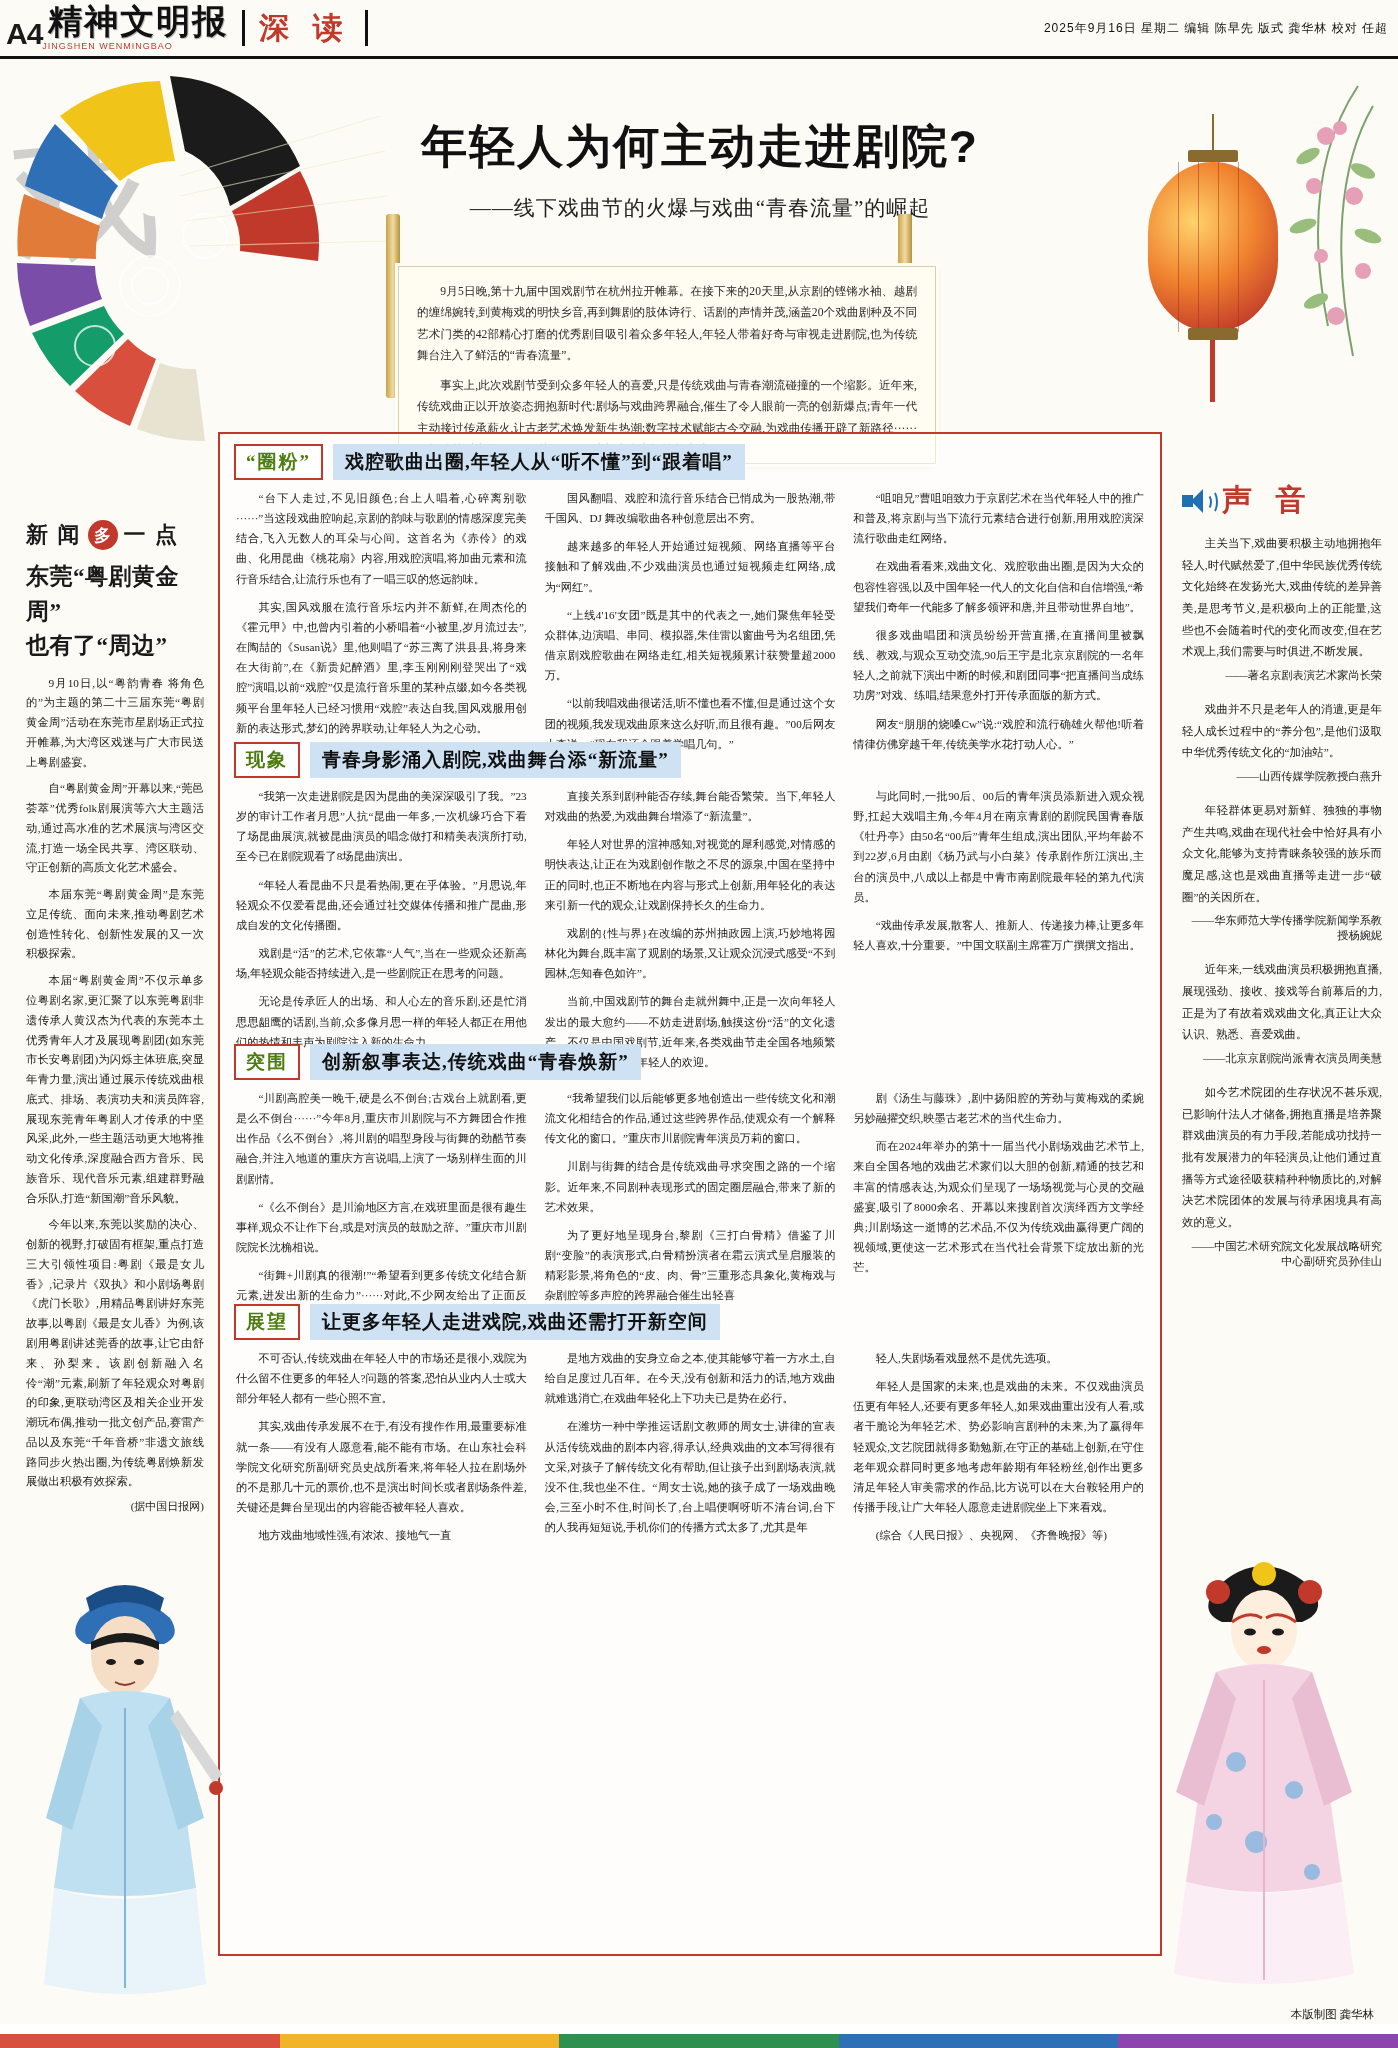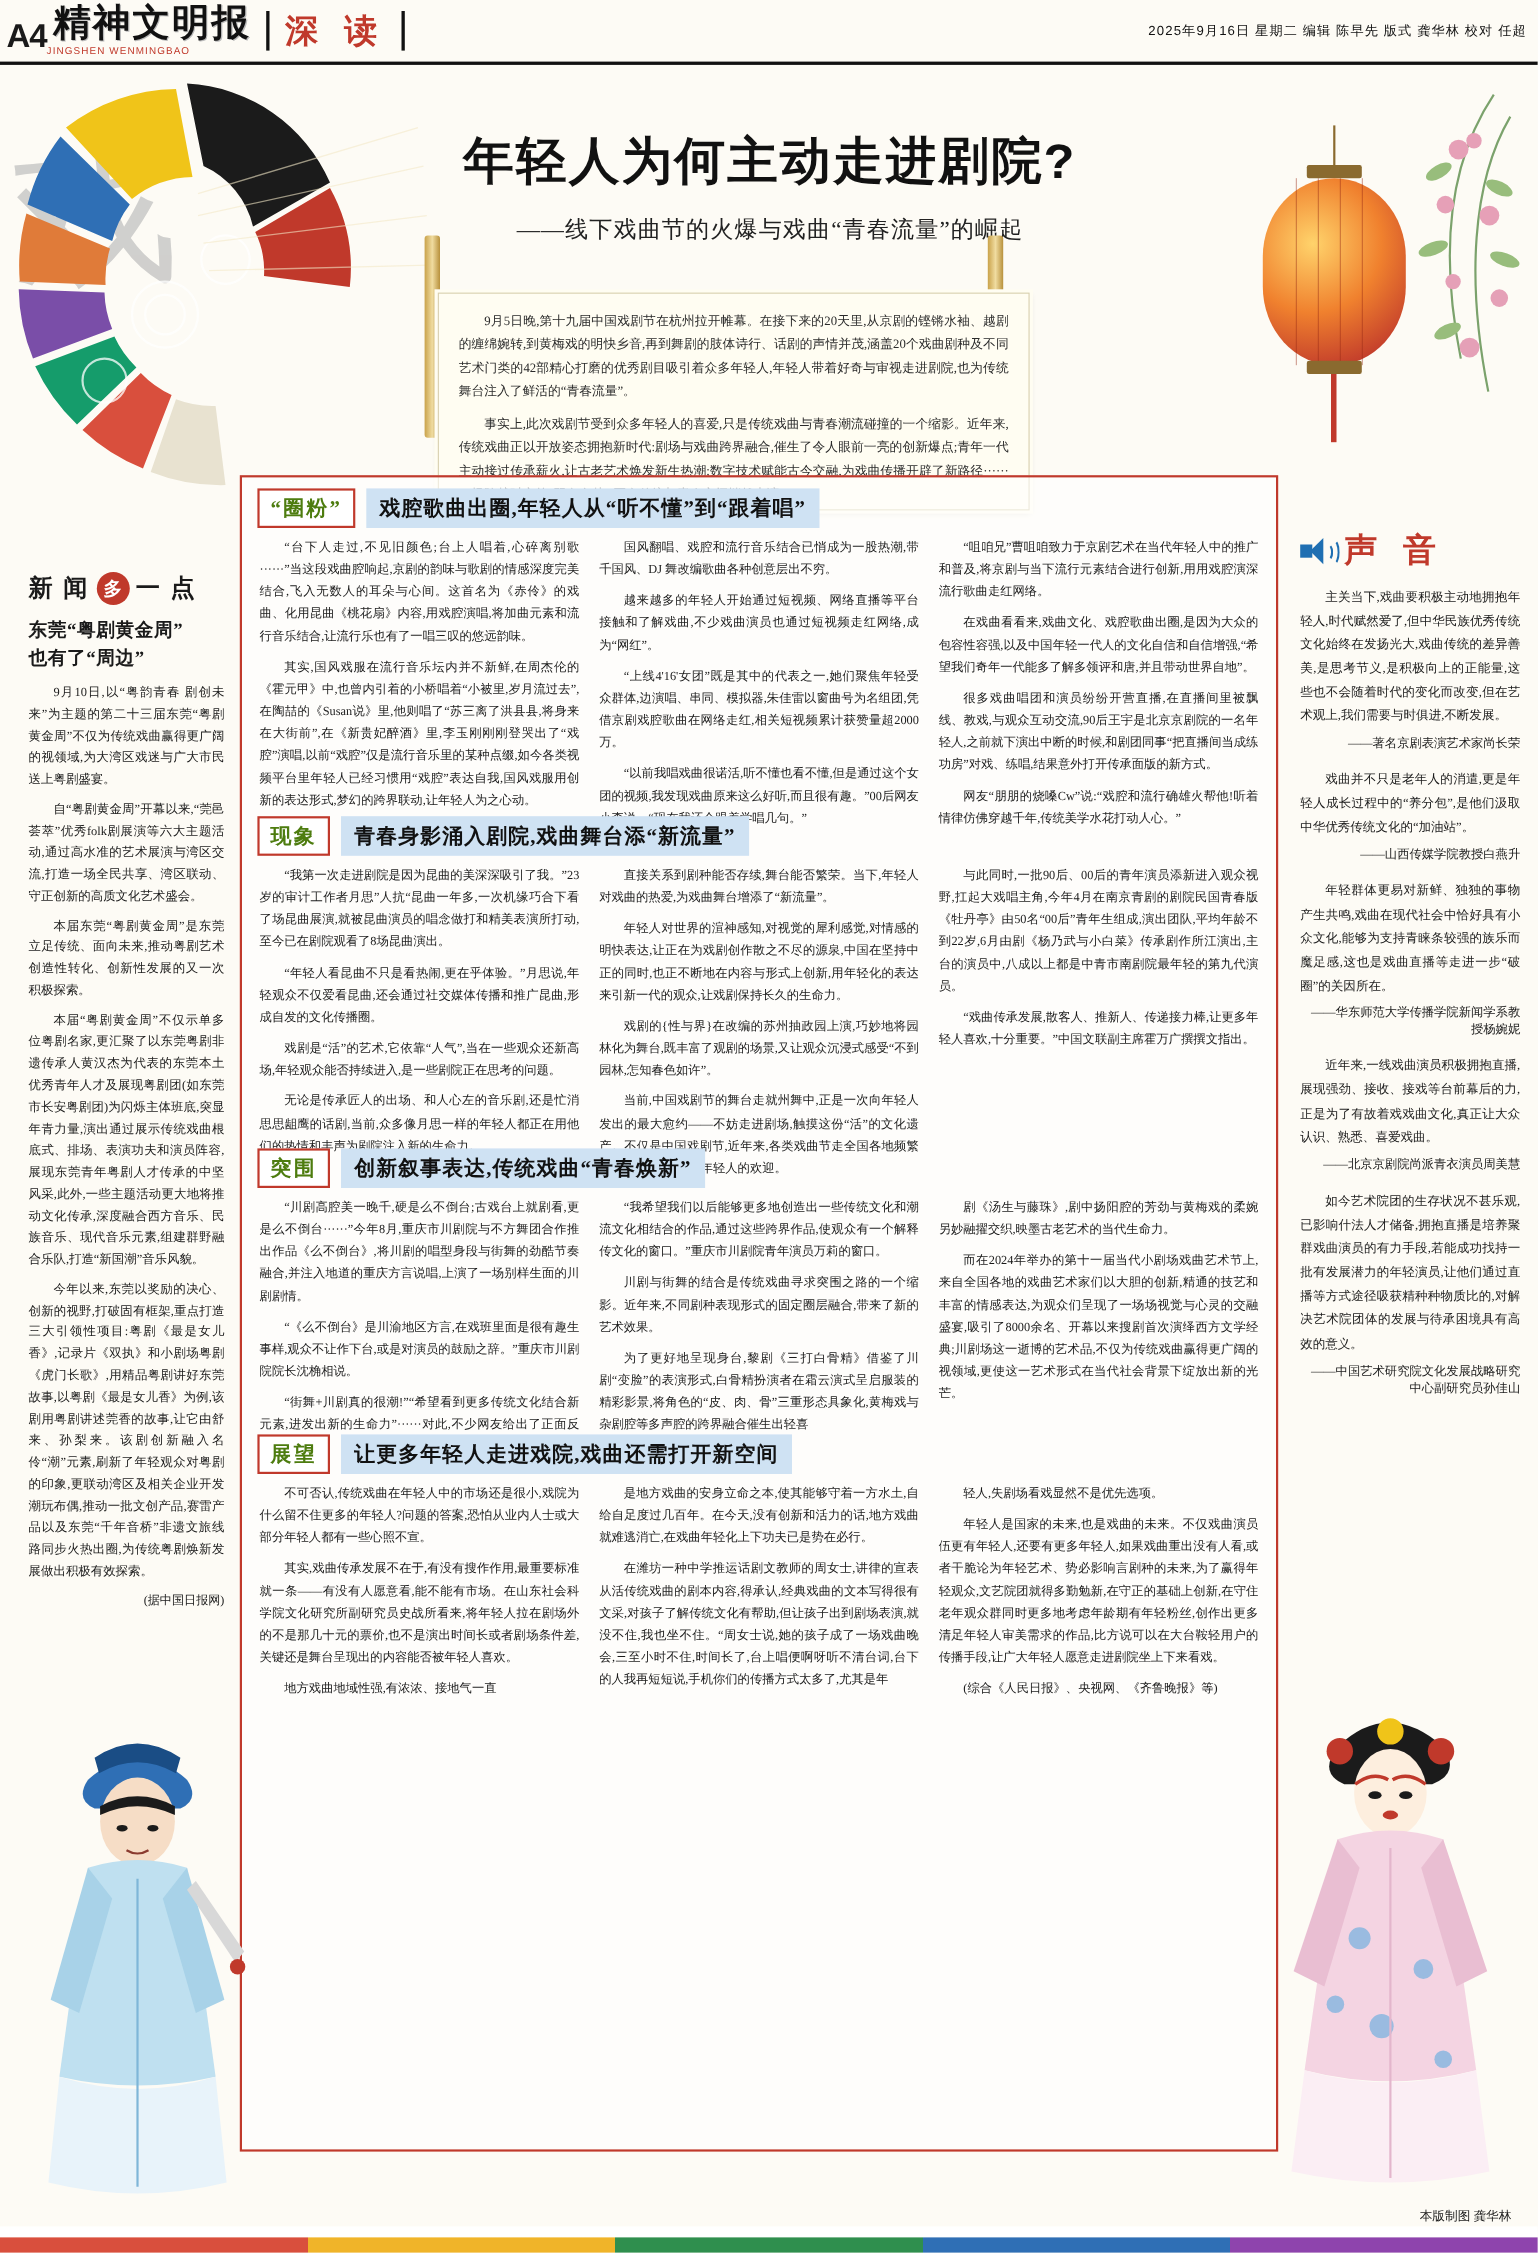"东莞“粤剧黄金周”" .left-title { font-size: 17px -> 23px }
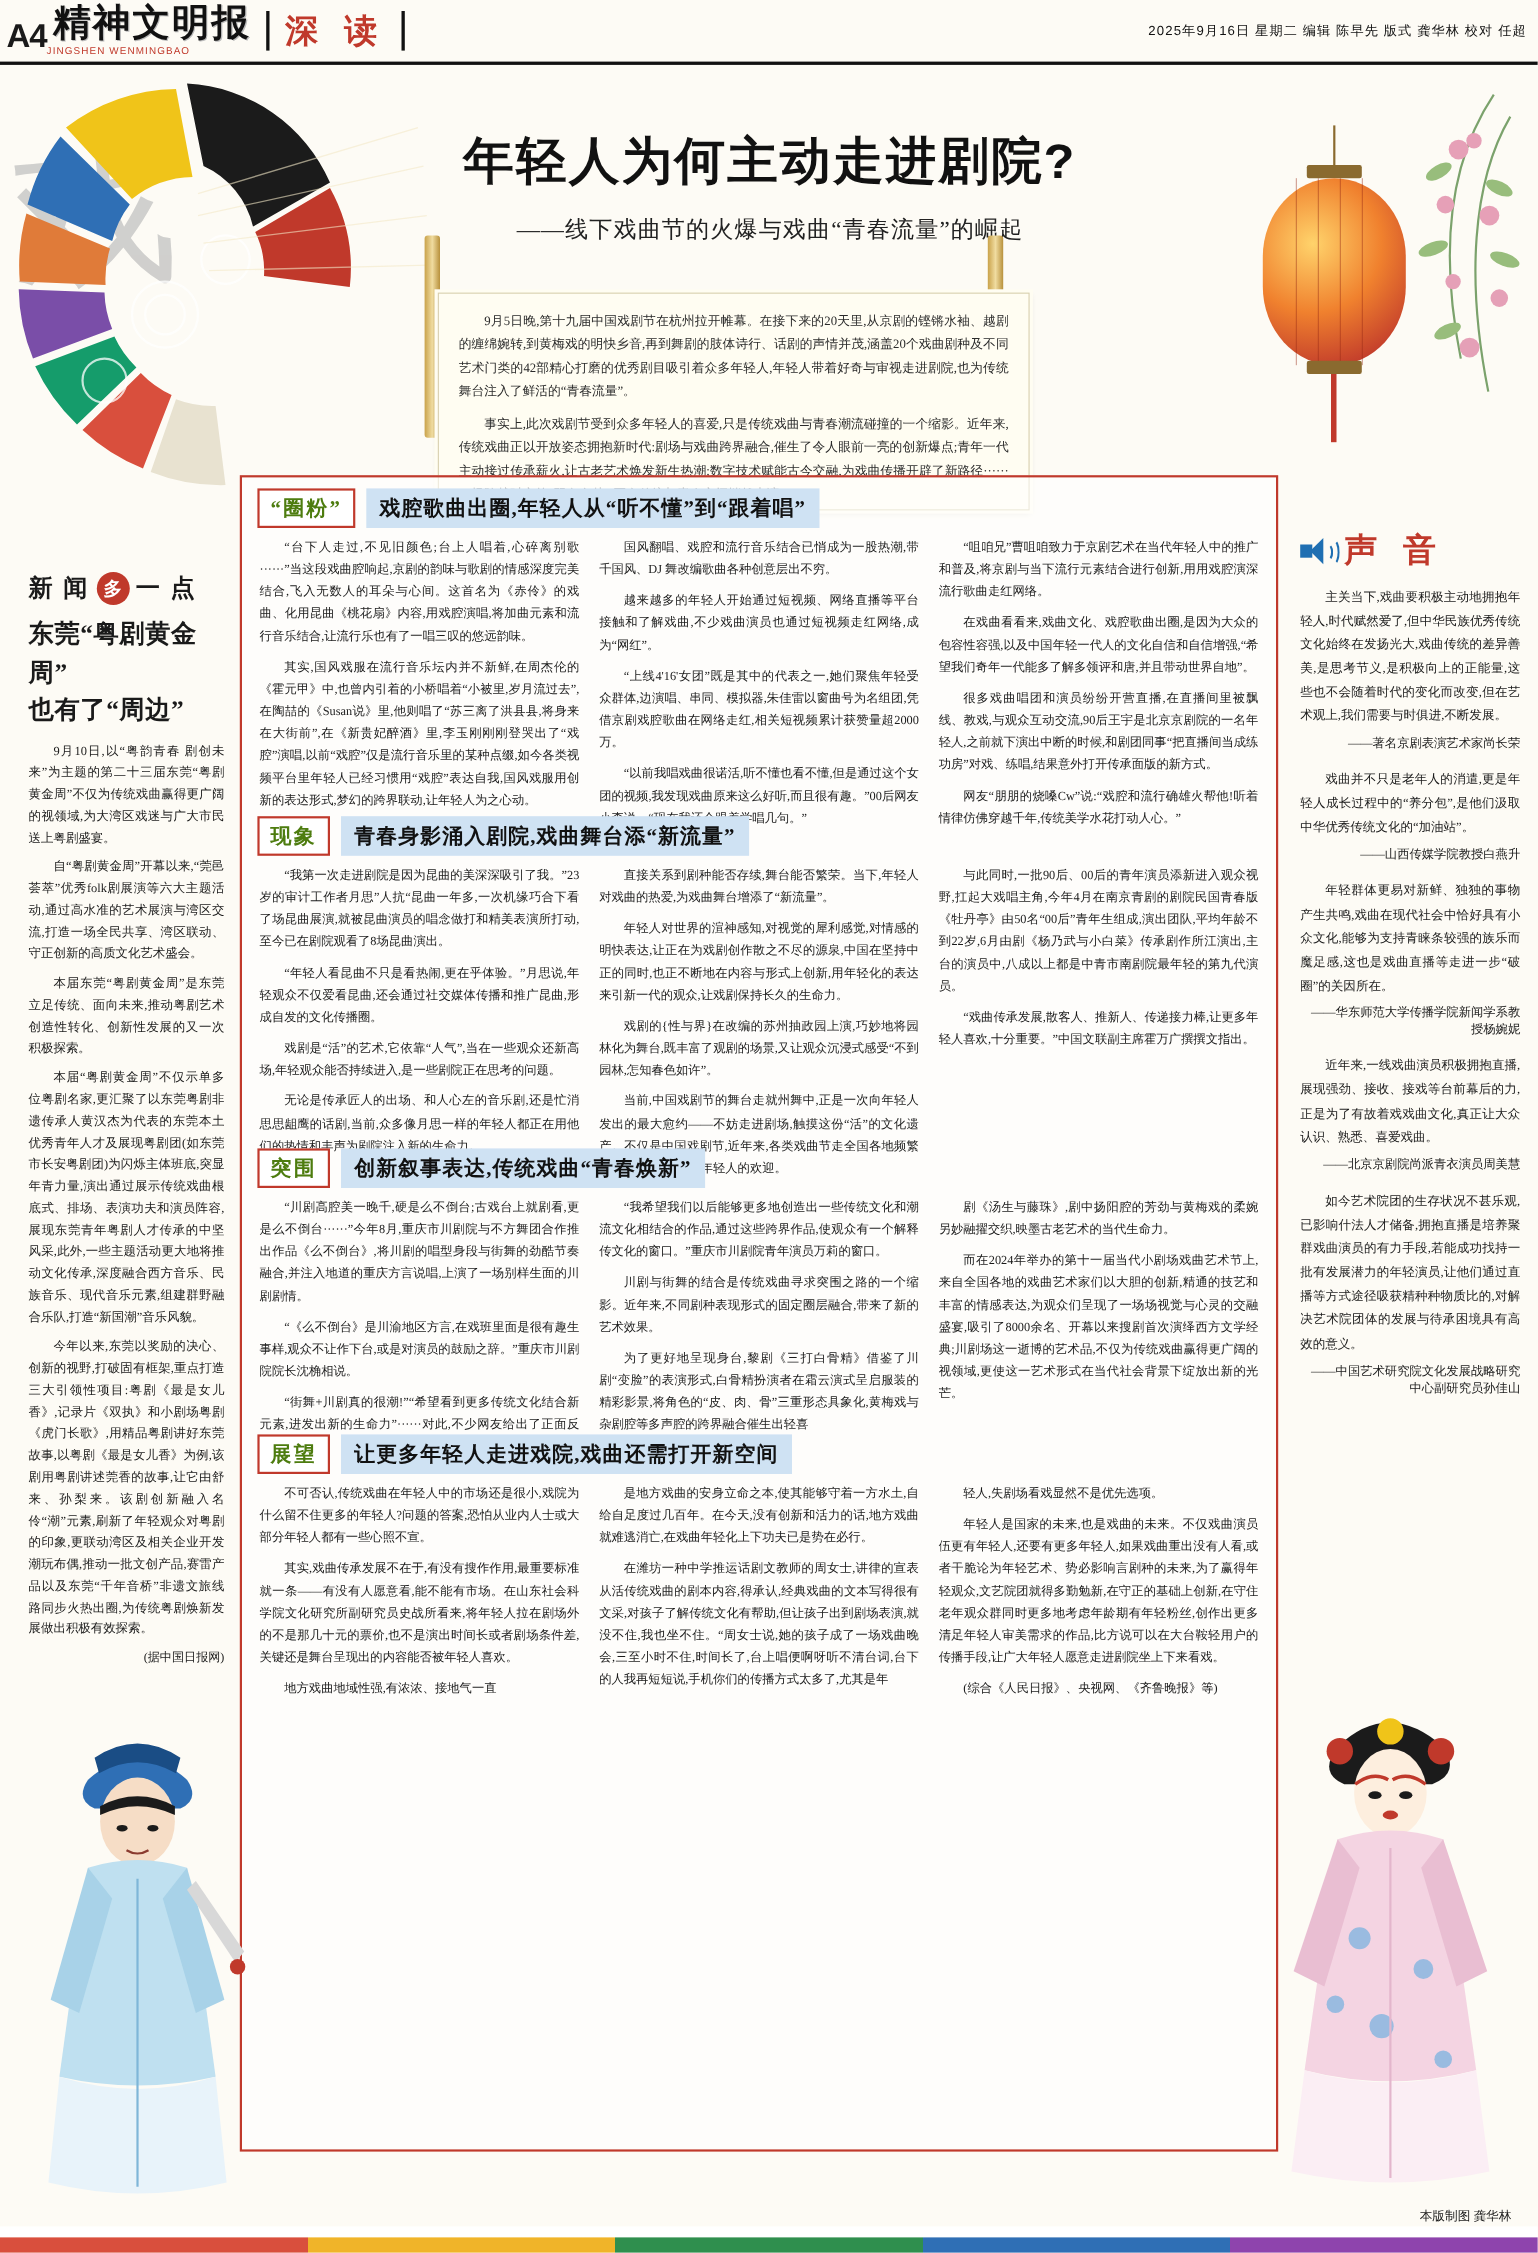"9月10日,以“粤韵青春" p { text: 剧创未来”为主题的第二十三届东莞“粤剧黄金周”不仅为传统戏曲赢得更广阔的视领域 -> 将角色的”为主题的第二十三届东莞“粤剧黄金周”活动在东莞市星剧场正式拉开帷幕 }
